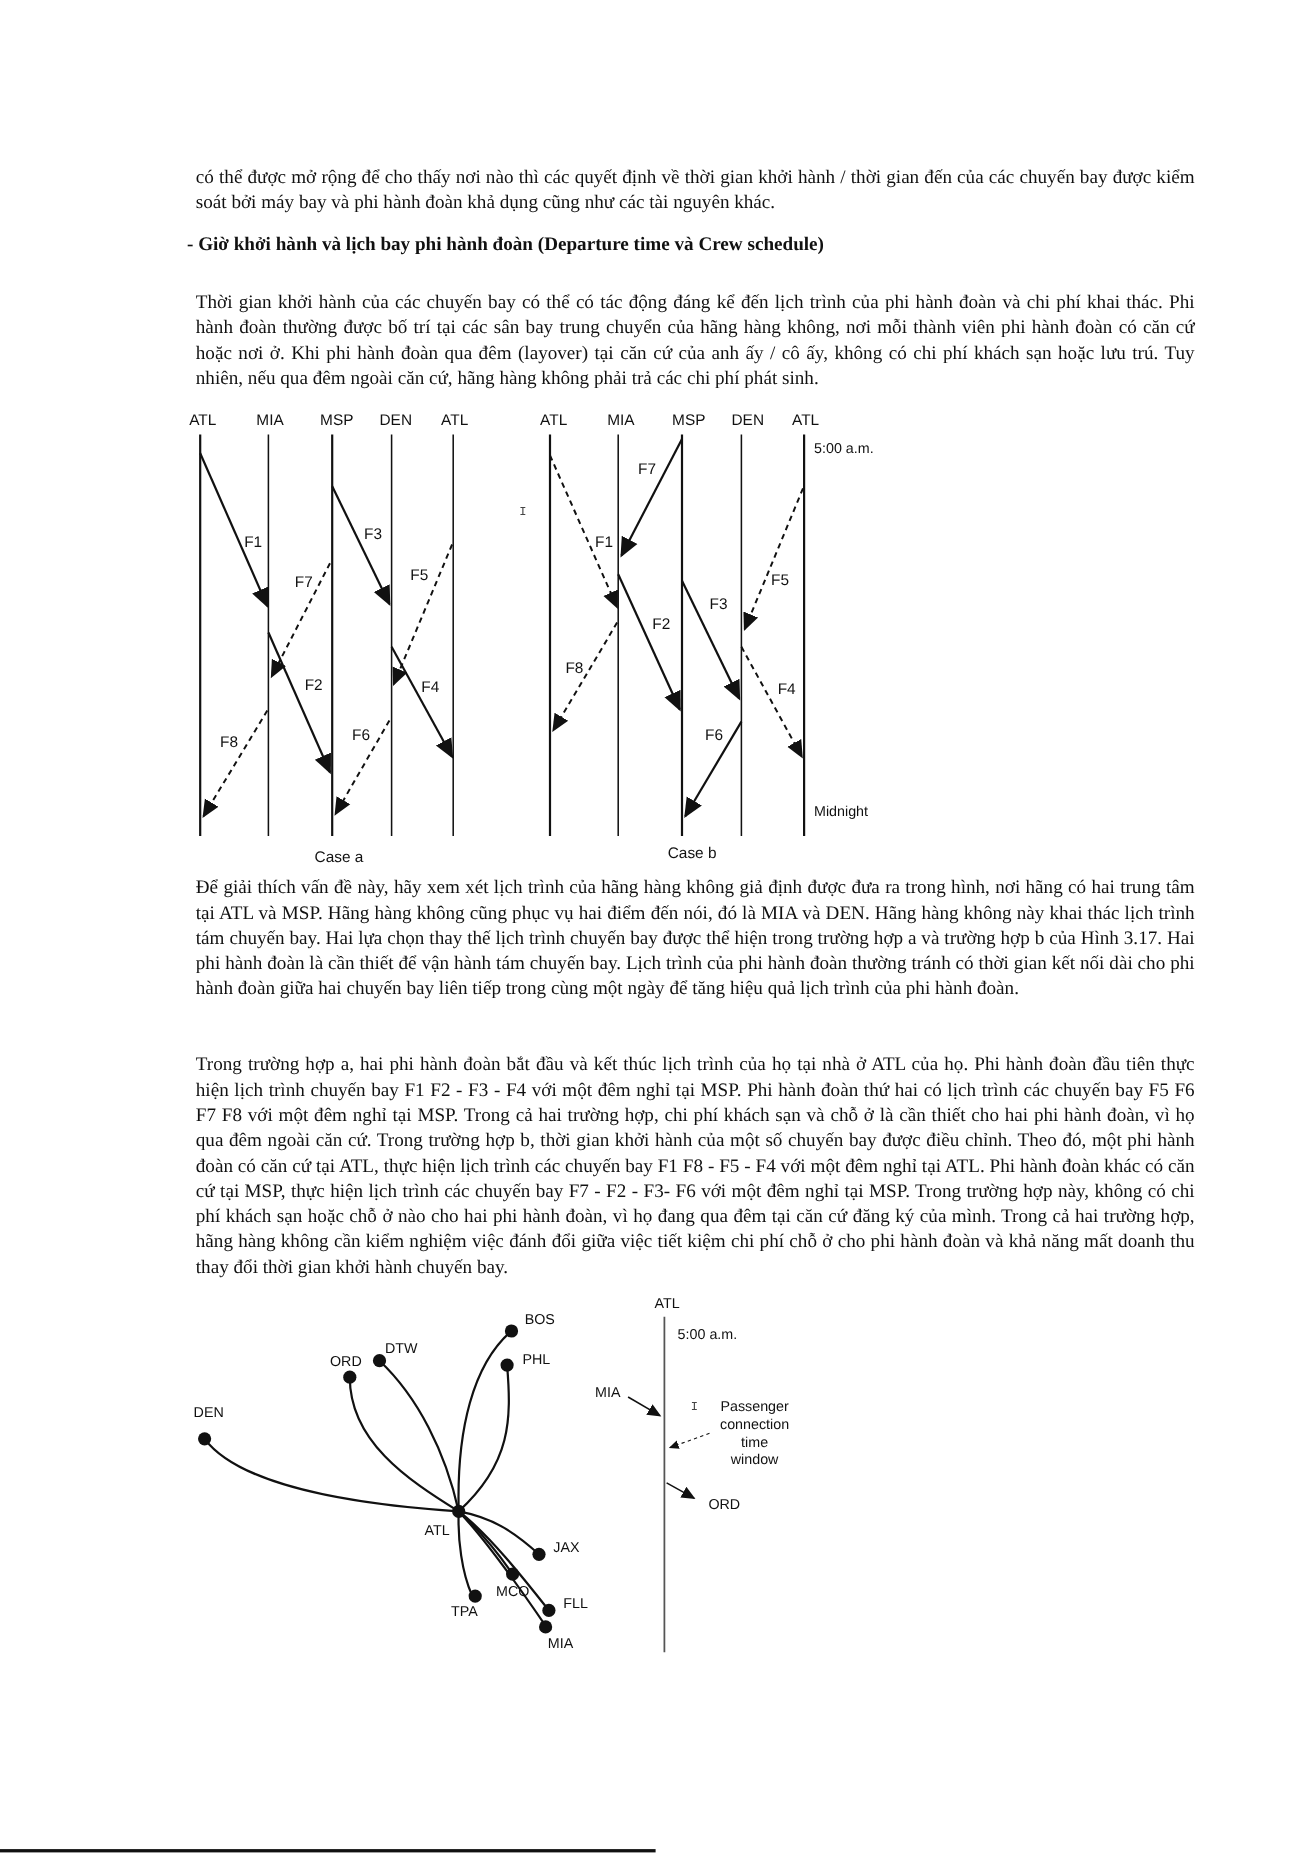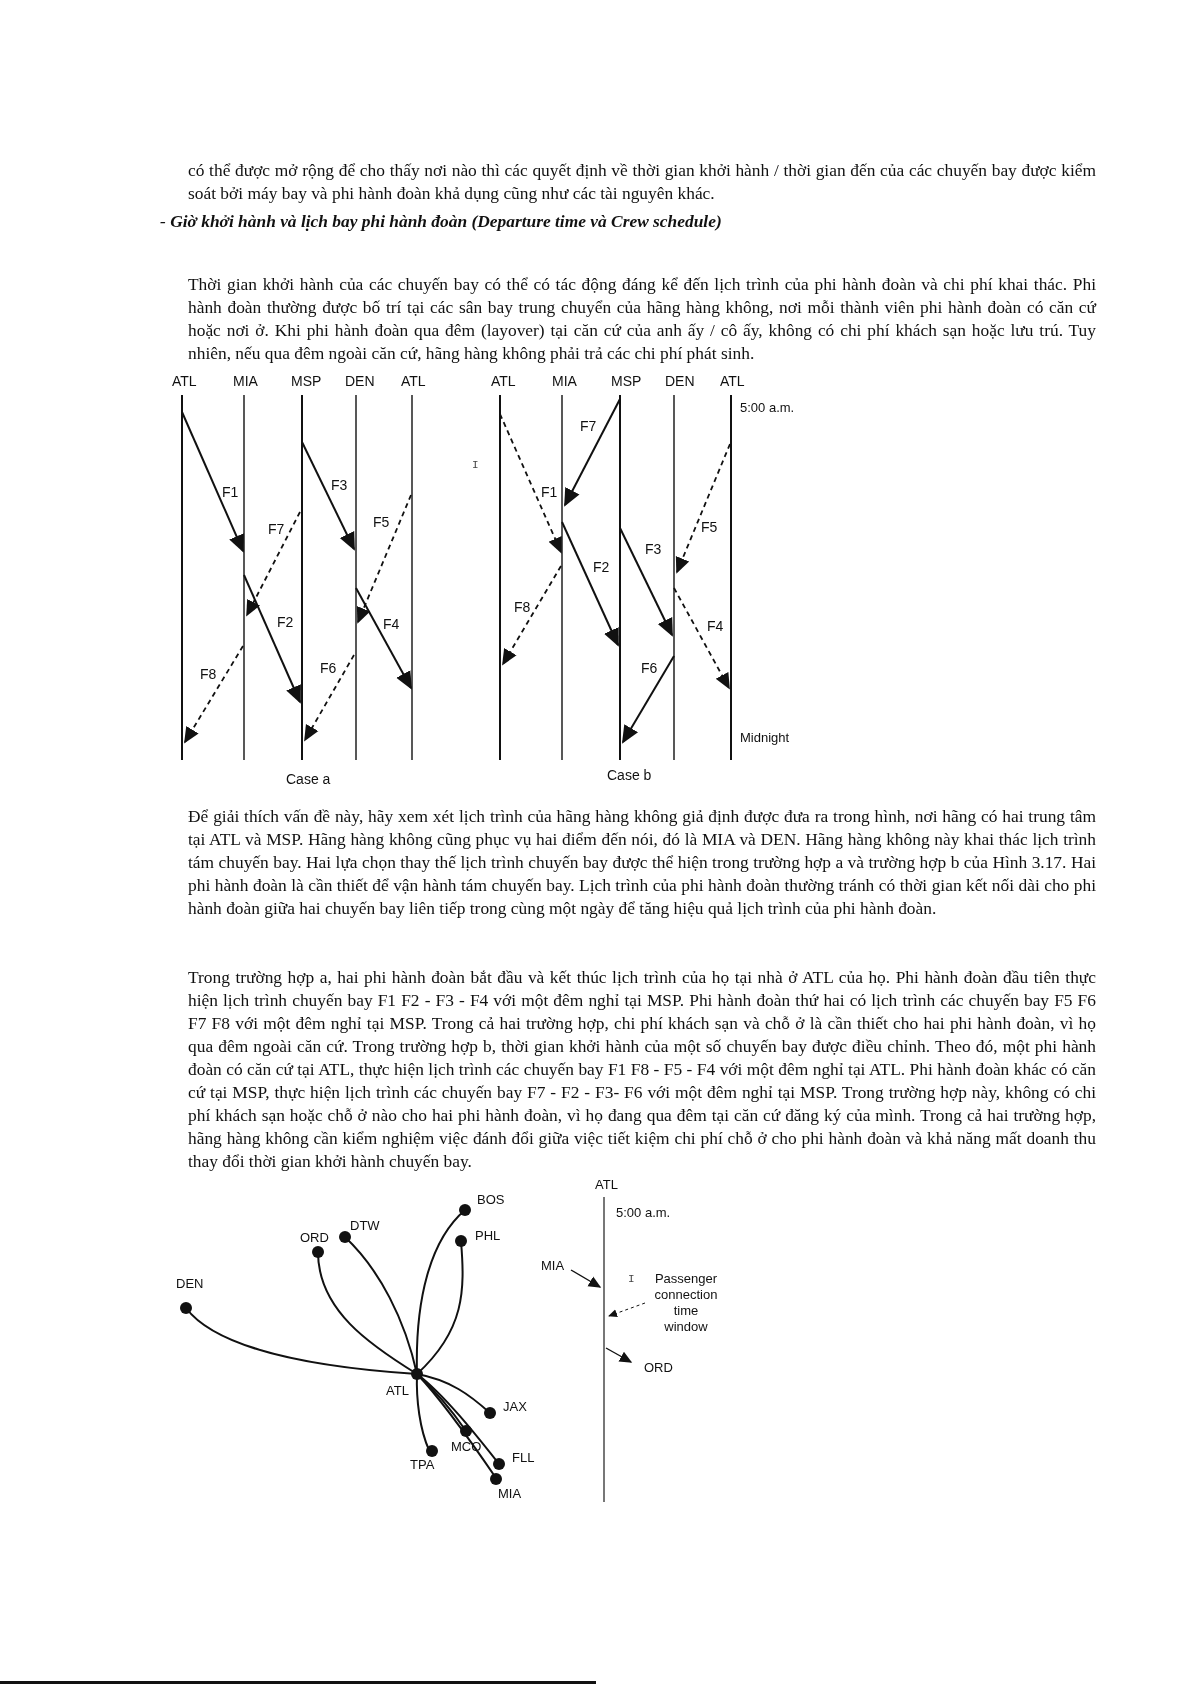"có thể được mở rộng" .para { margin: 18px -> 8px }
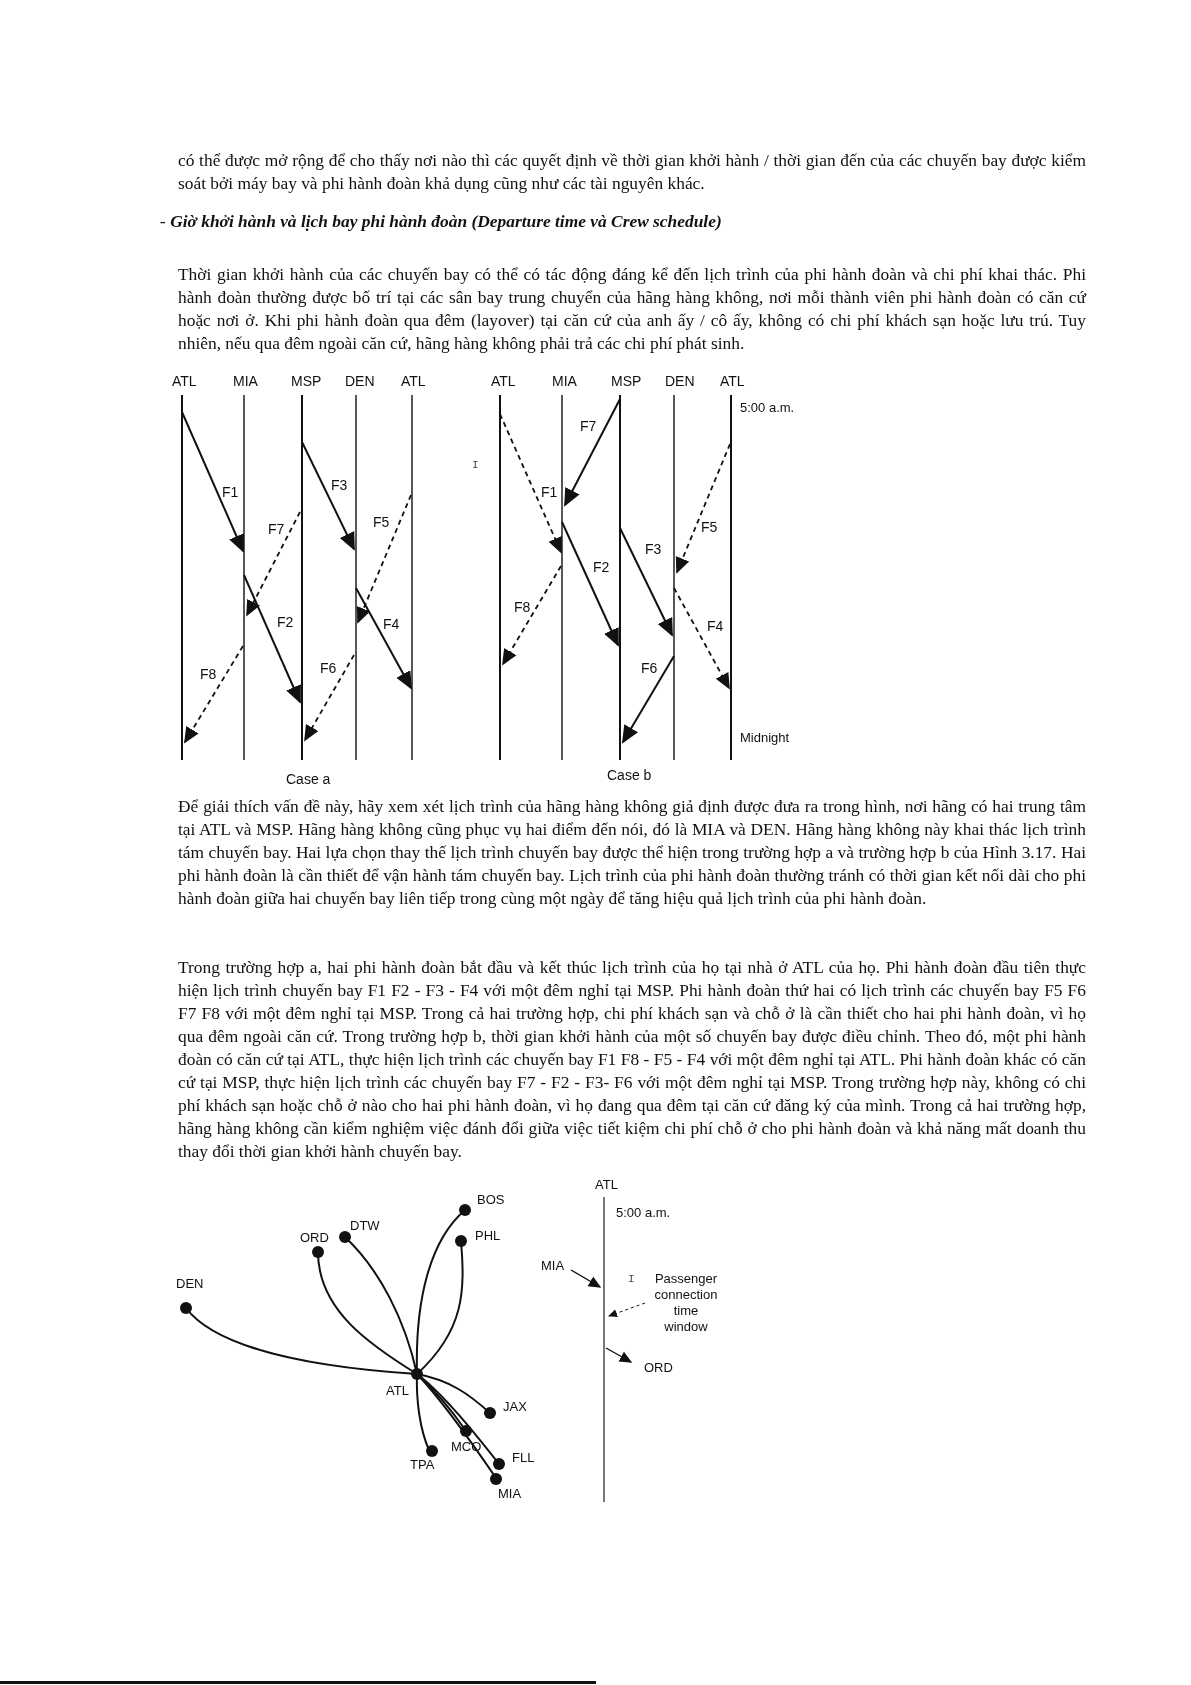"- Giờ khởi hành và" .heading { font-style: italic -> none; left: 160px -> 170px }
